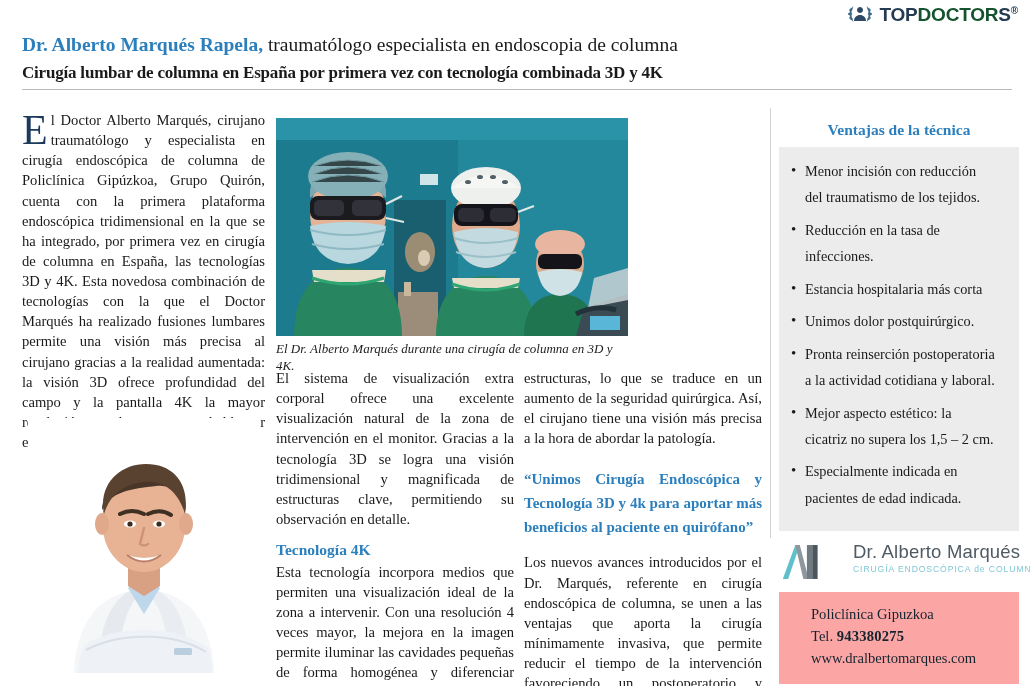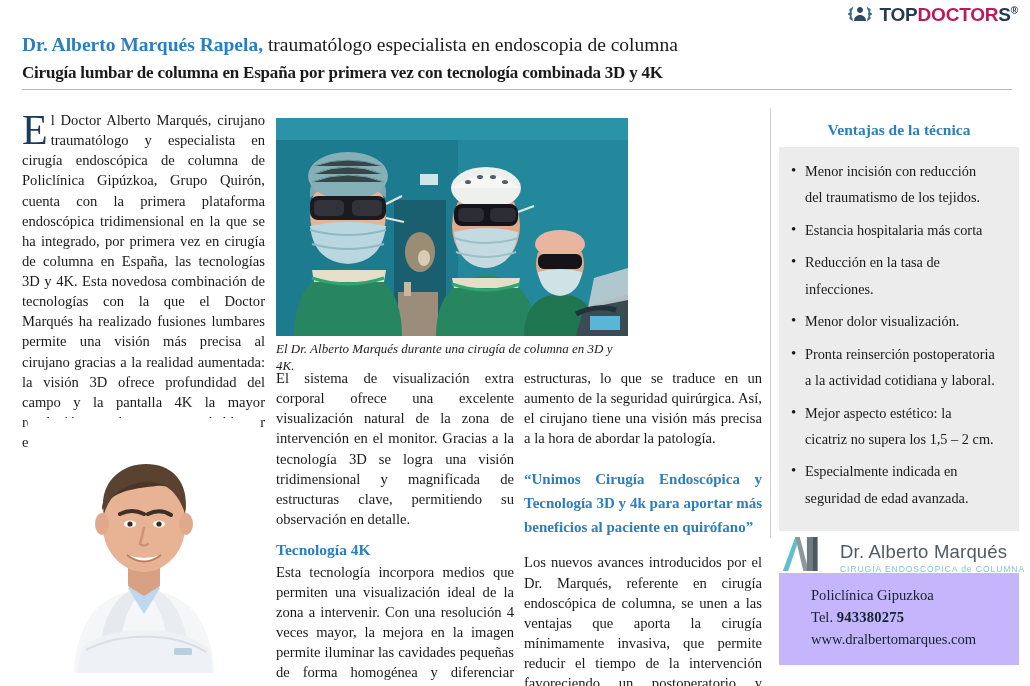"DOCTOR" .brand-text .t2 { color: #be185d -> #14532d }
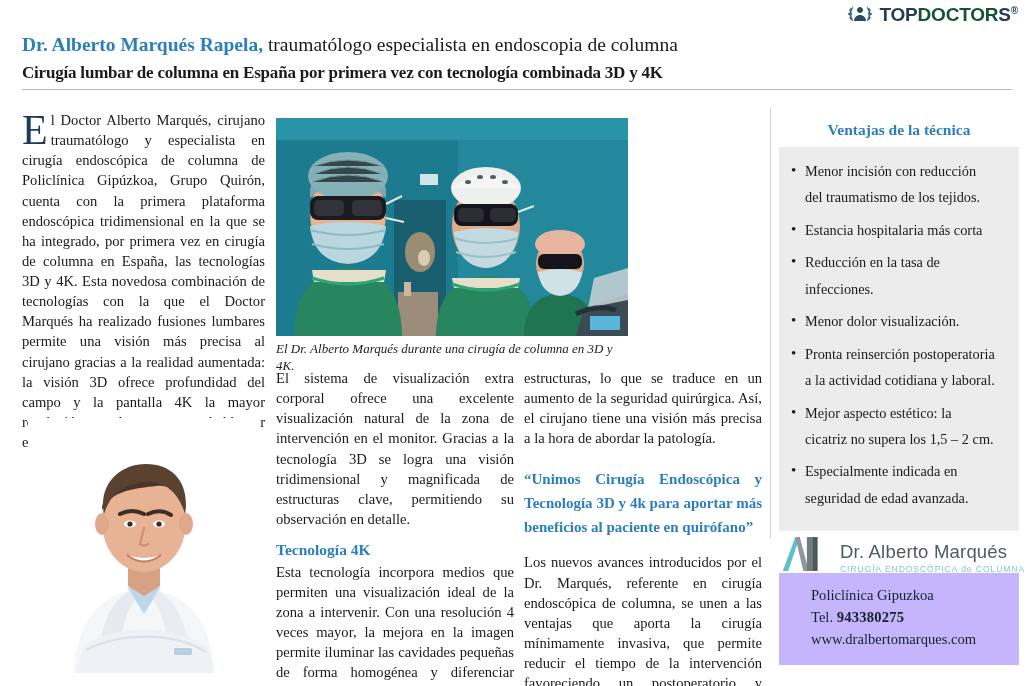"Estancia hospitalaria más corta" li { order: before "Reducción en la tasa de" -> after "Reducción en la tasa de" }
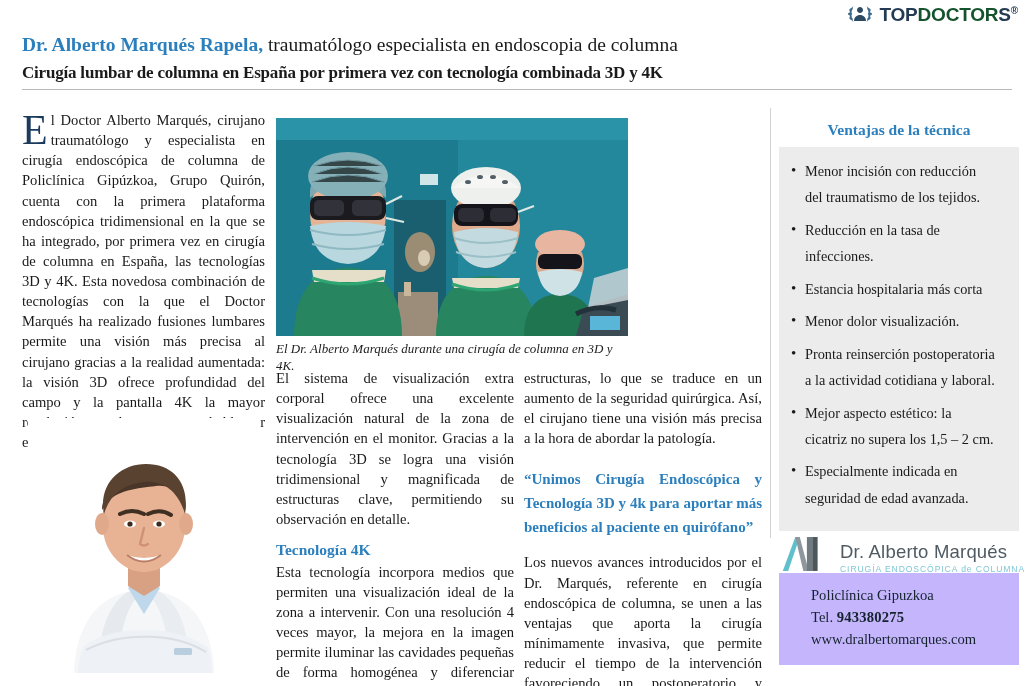"Menor dolor visualización." li { text: Menor dolor visualización -> Unimos dolor postquirúrgico }
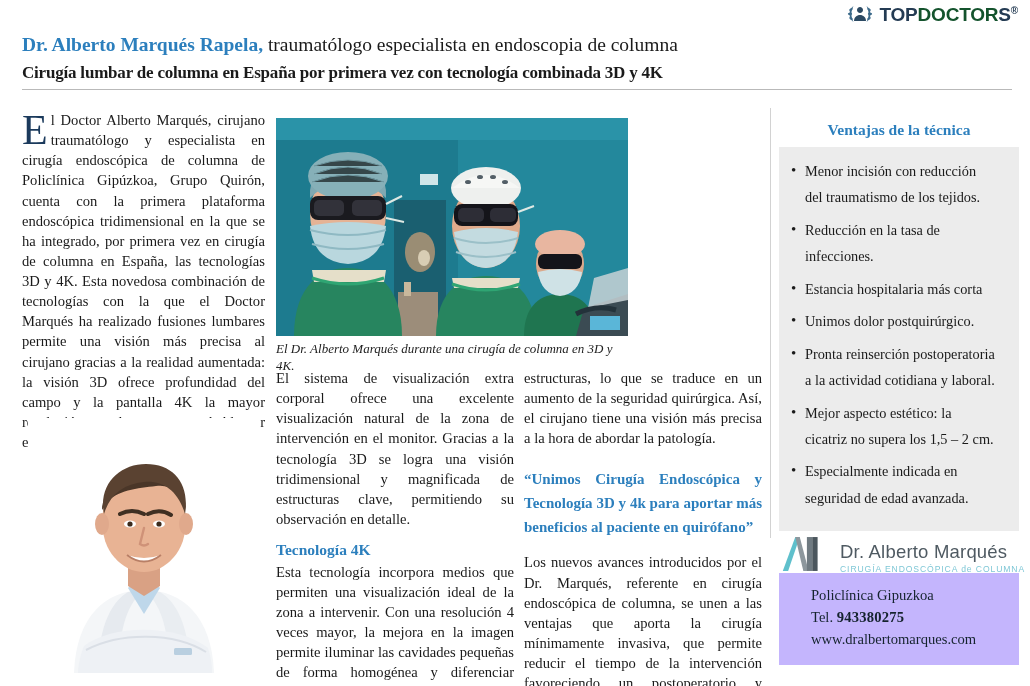"Especialmente indicada en seguridad de" li { text: seguridad de edad avanzada -> pacientes de edad indicada }
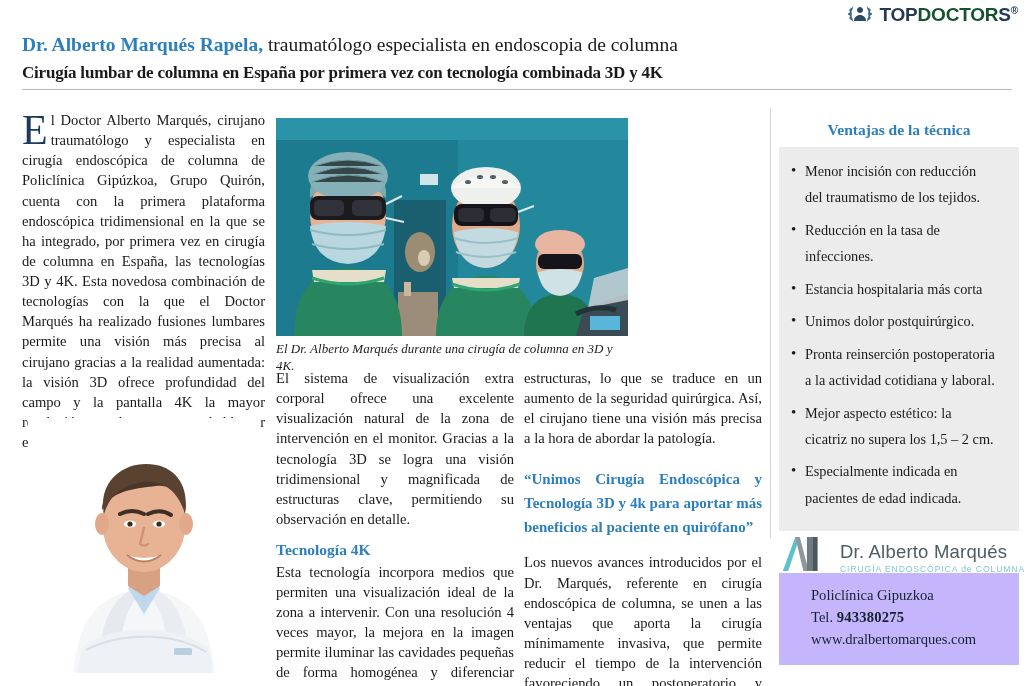"Dr. Alberto Marqués" .logo-block { align-items: flex-end -> flex-start; gap: 9px -> 22px; margin-top: 4px -> 12px }
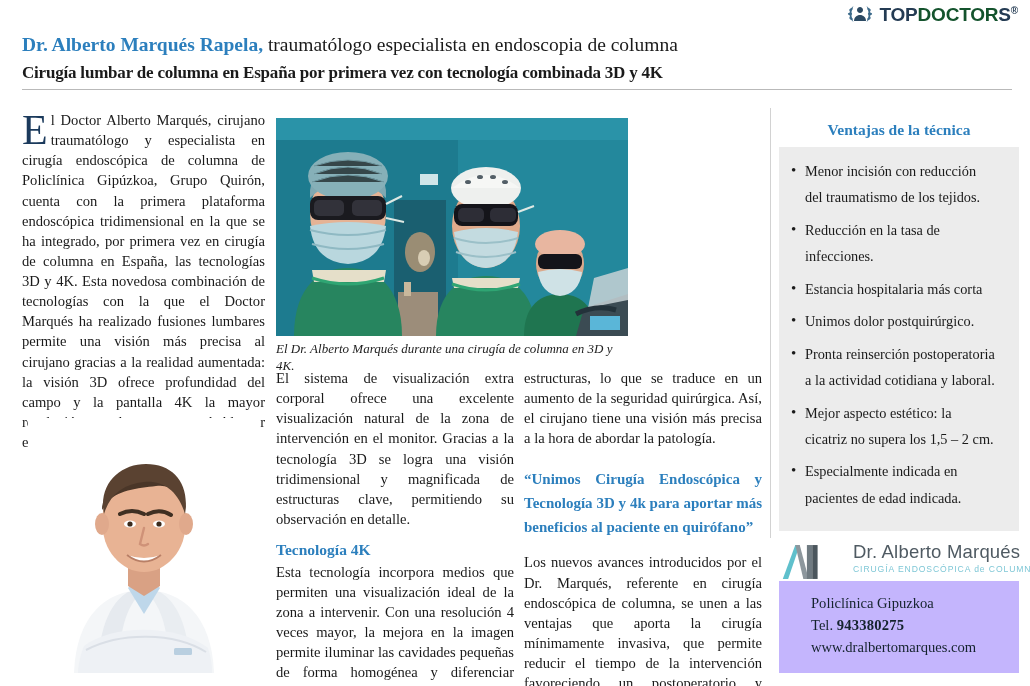"Policlínica Gipuzkoa" .contact { background: #c4b5fd -> #fca5a5; margin-top: none -> 11px }
